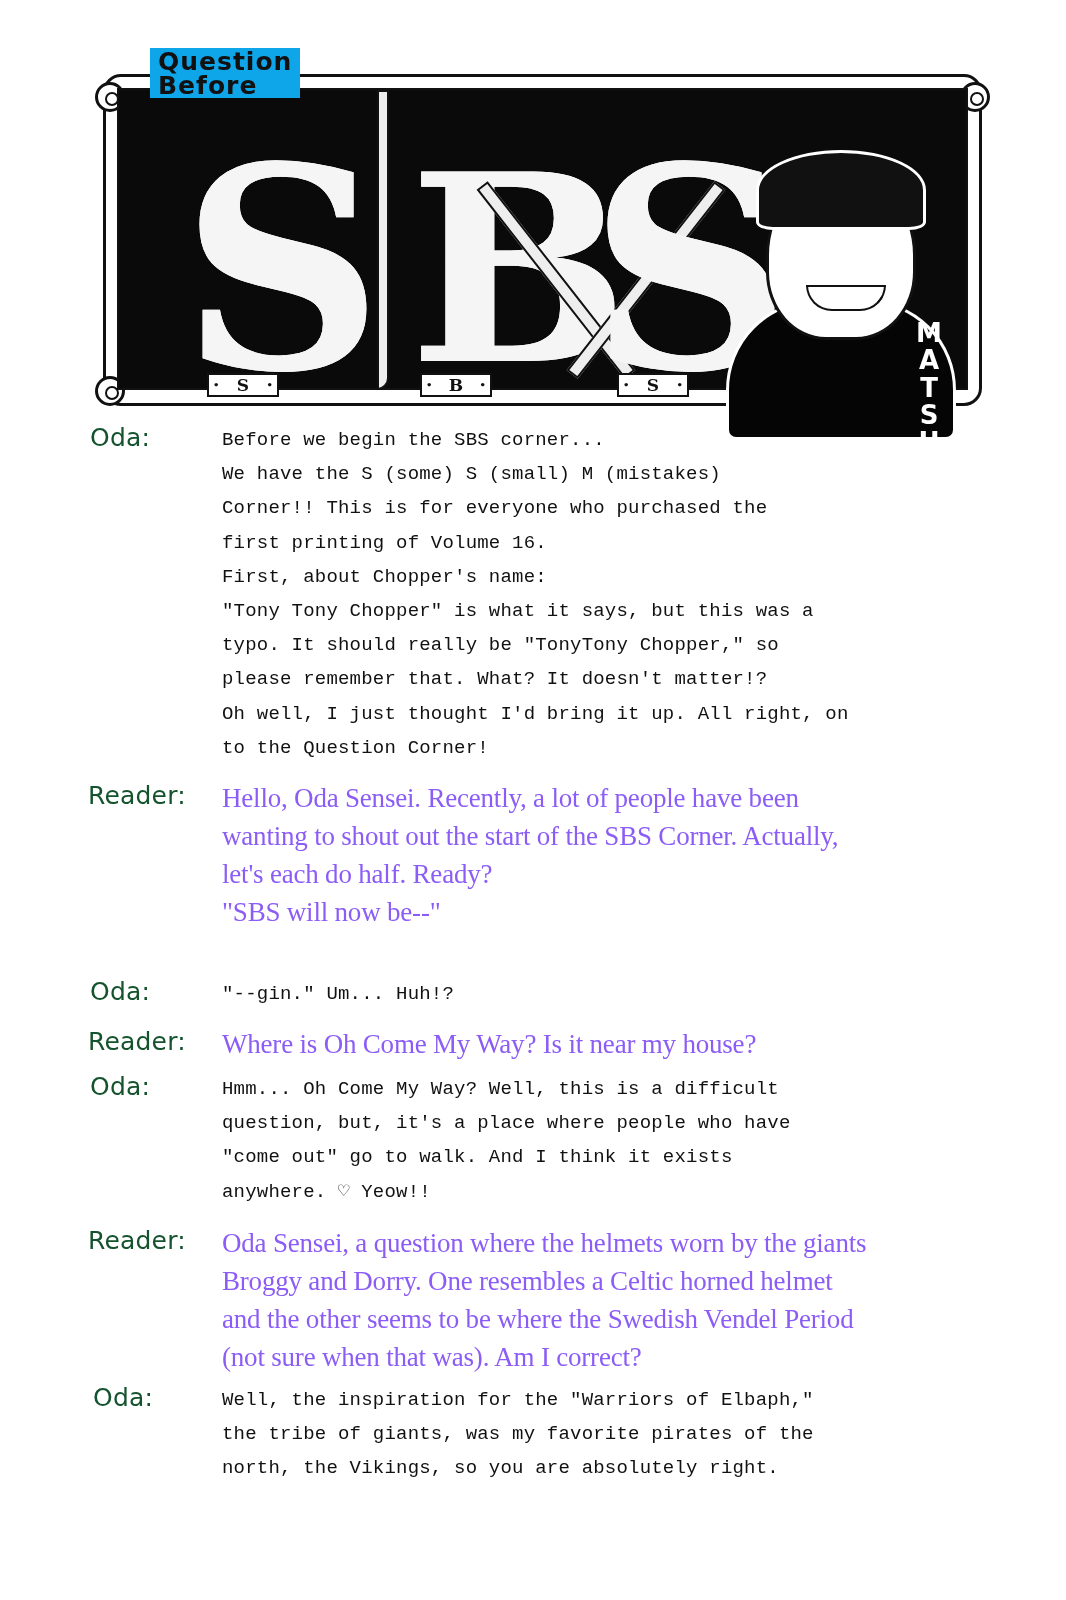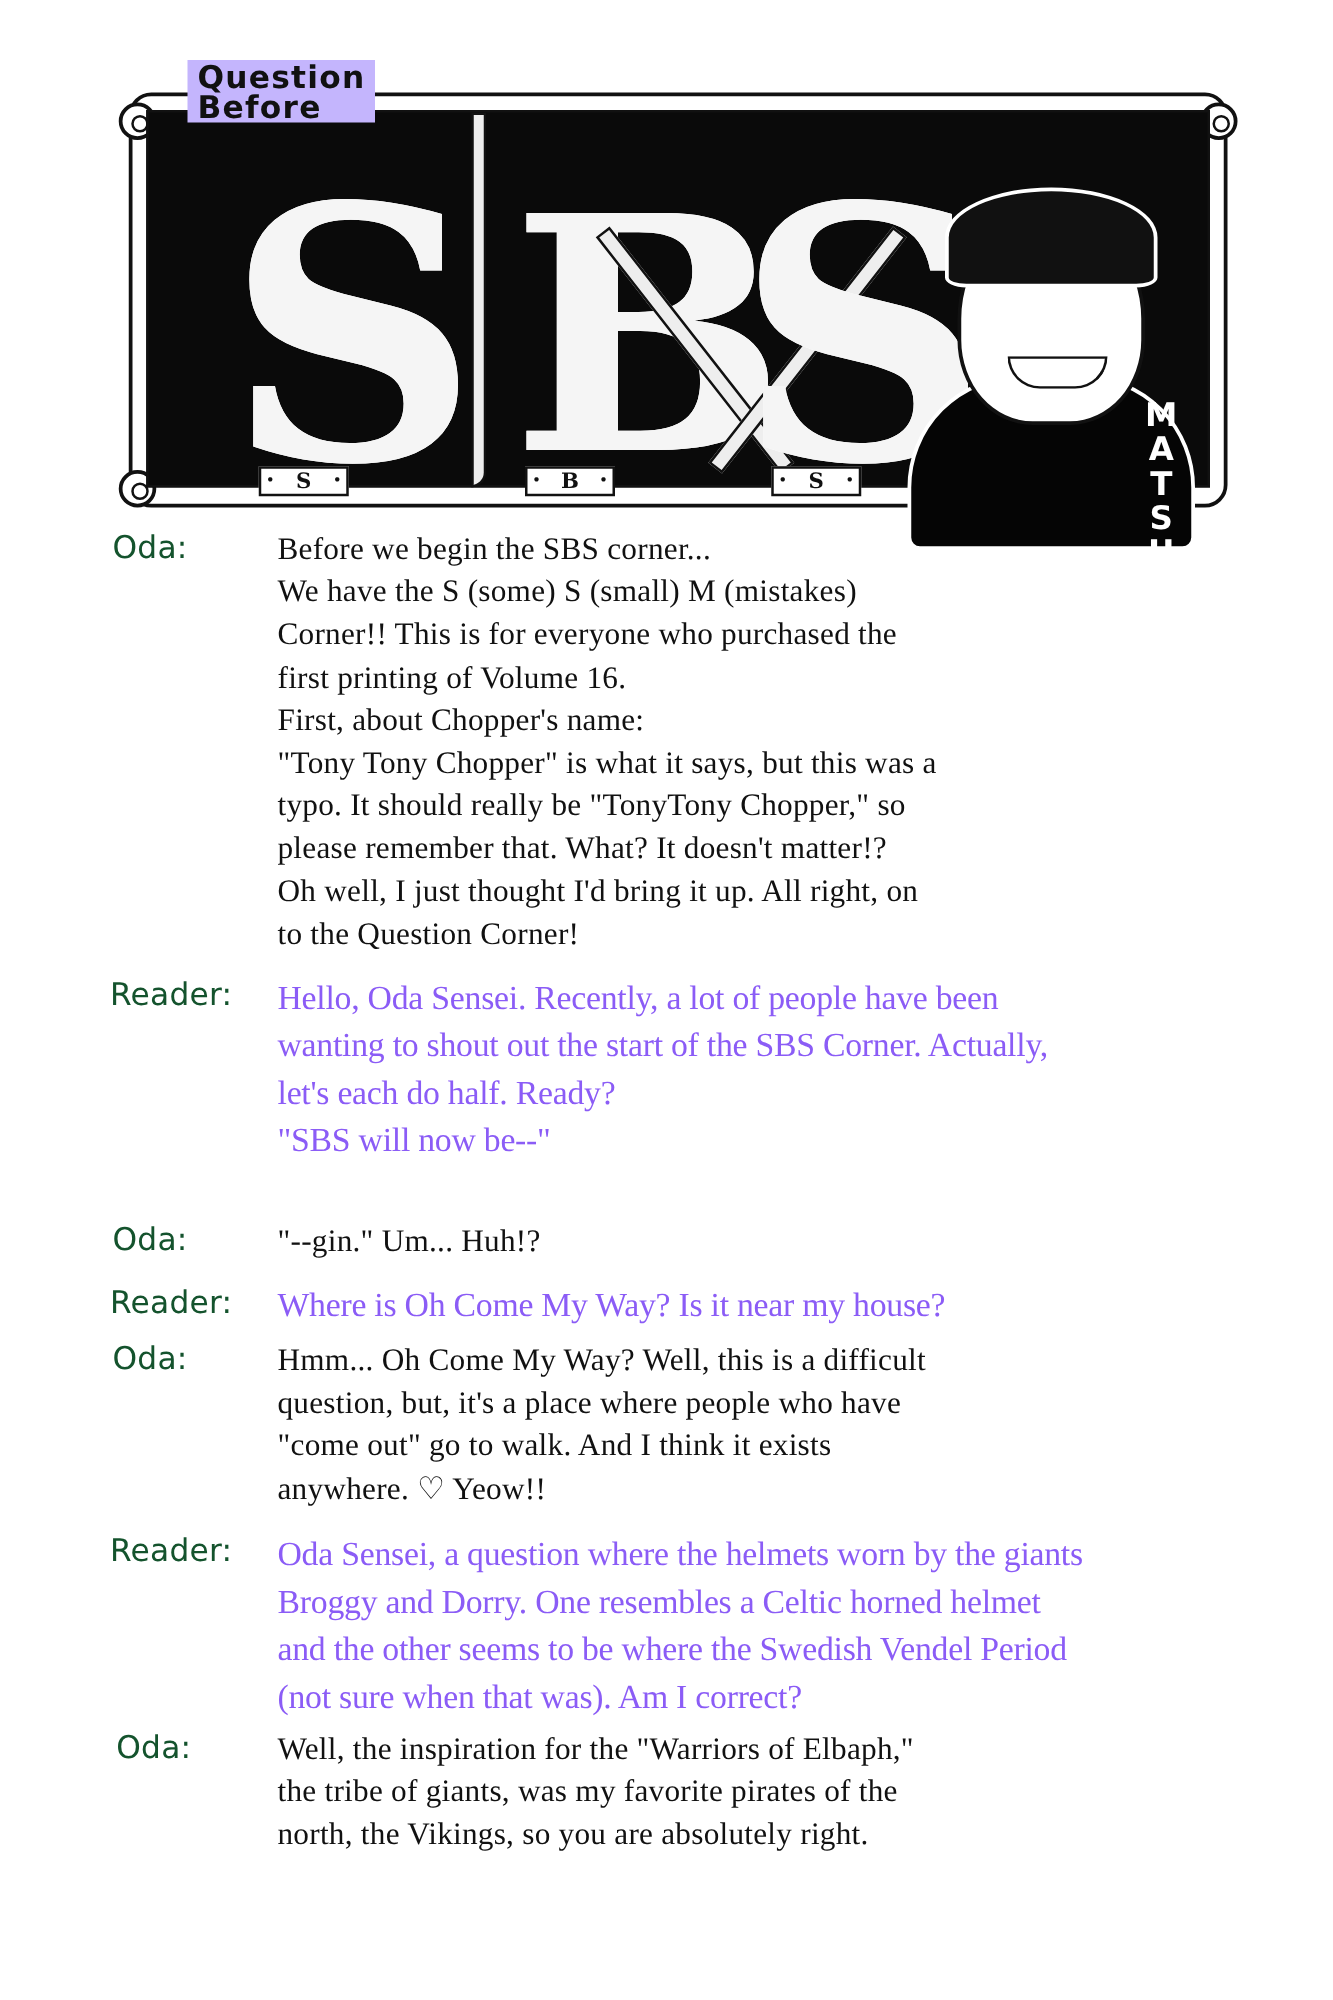"Question" .corner-title { background: #c4b5fd -> #0ea5e9 }
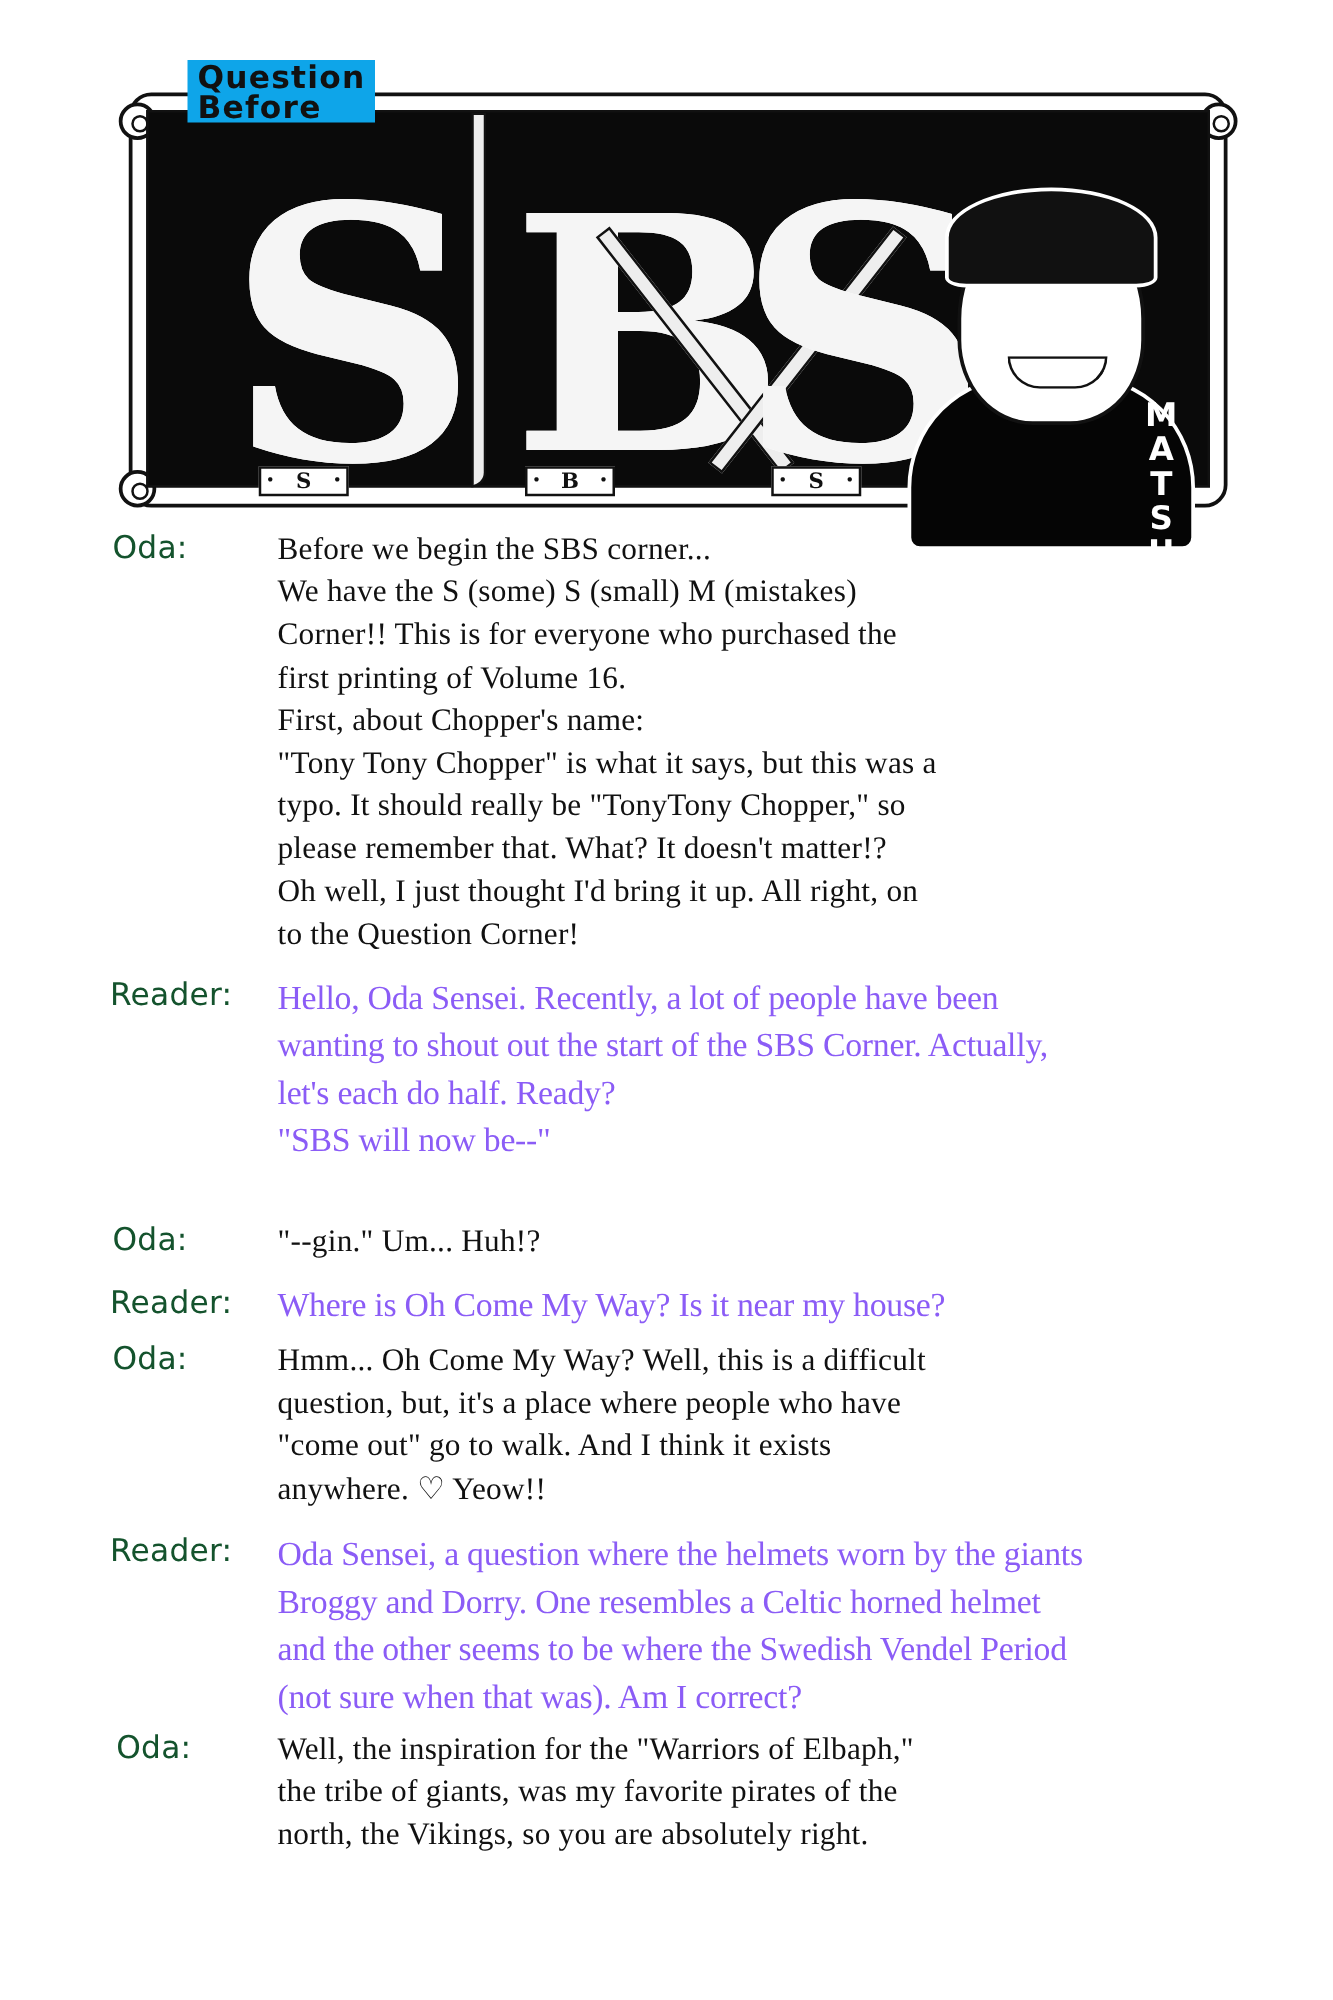"Before we begin the SBS" .oda .line { font-family: Liberation Serif, serif -> Liberation Mono, monospace; font-size: 25px -> 19px }
